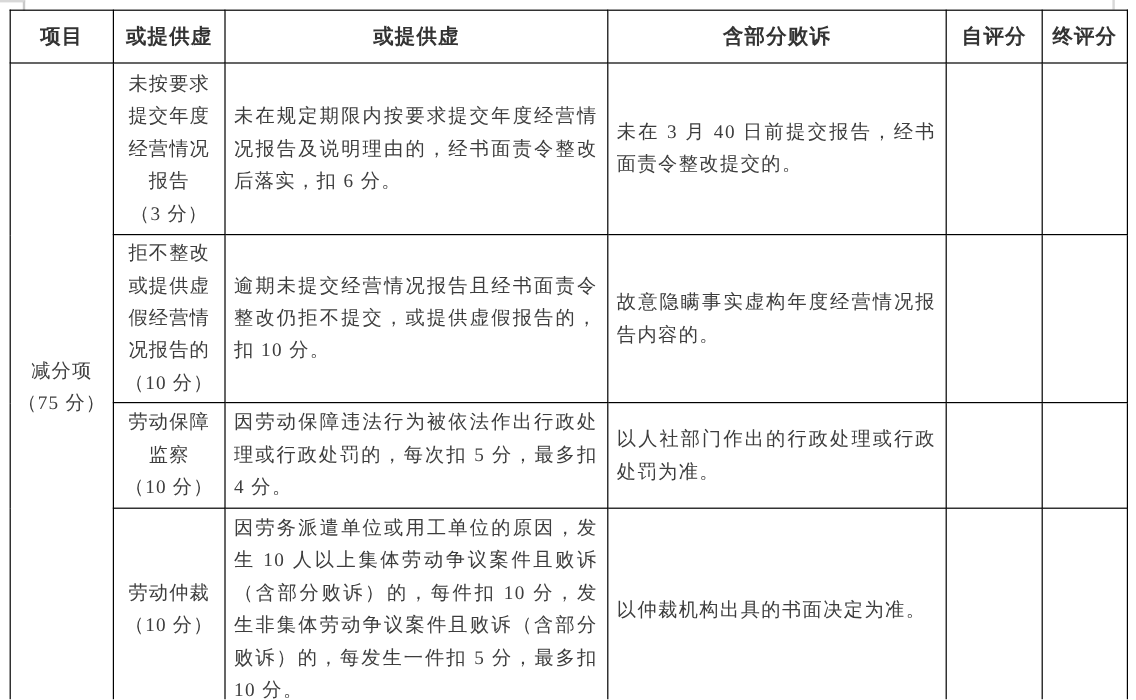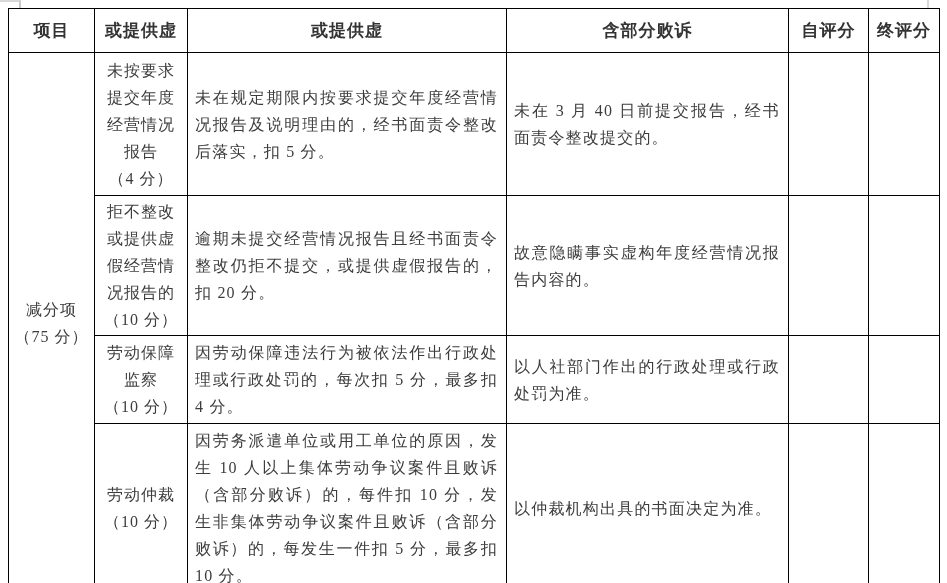"未按要求" td.indicator-cell { text: 4 -> 3 }
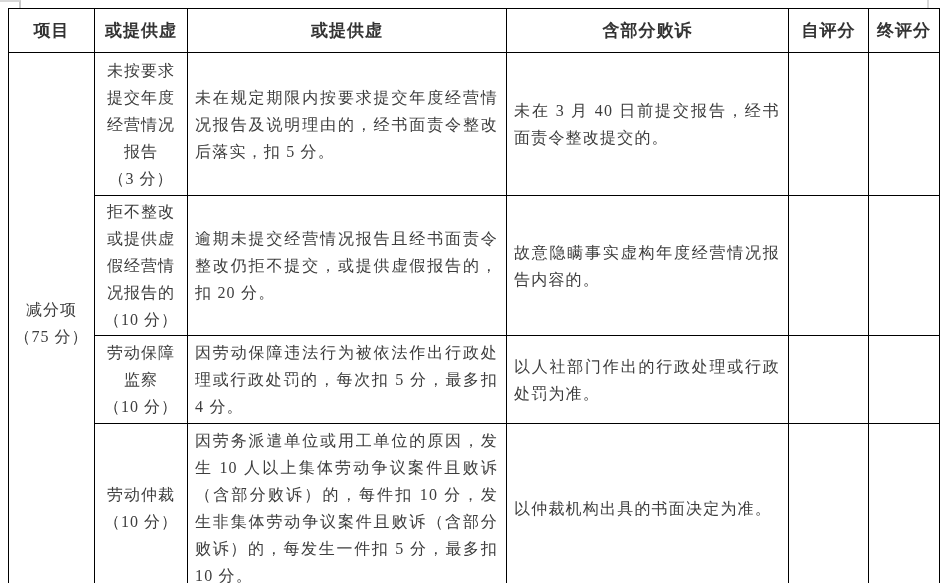"未在规定期限内按要求提交年度经营情况报告及说明理由的，经书面责令整改后落实，扣" td.content-cell { text: 5 -> 6 }
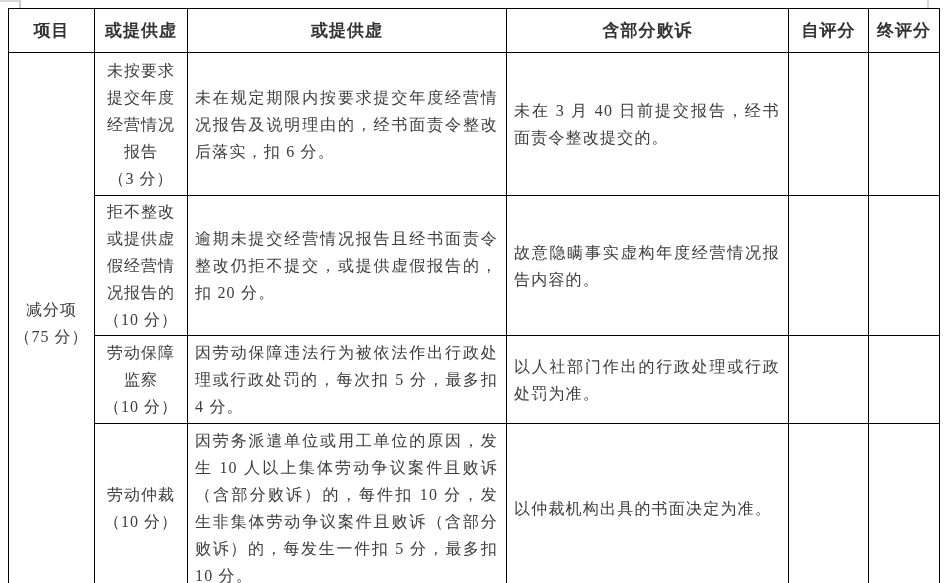"逾期未提交经营情况报告且经书面责令整改仍拒不提交，或提供虚假报告的，扣 20" td.content-cell { text: 20 -> 10 }
